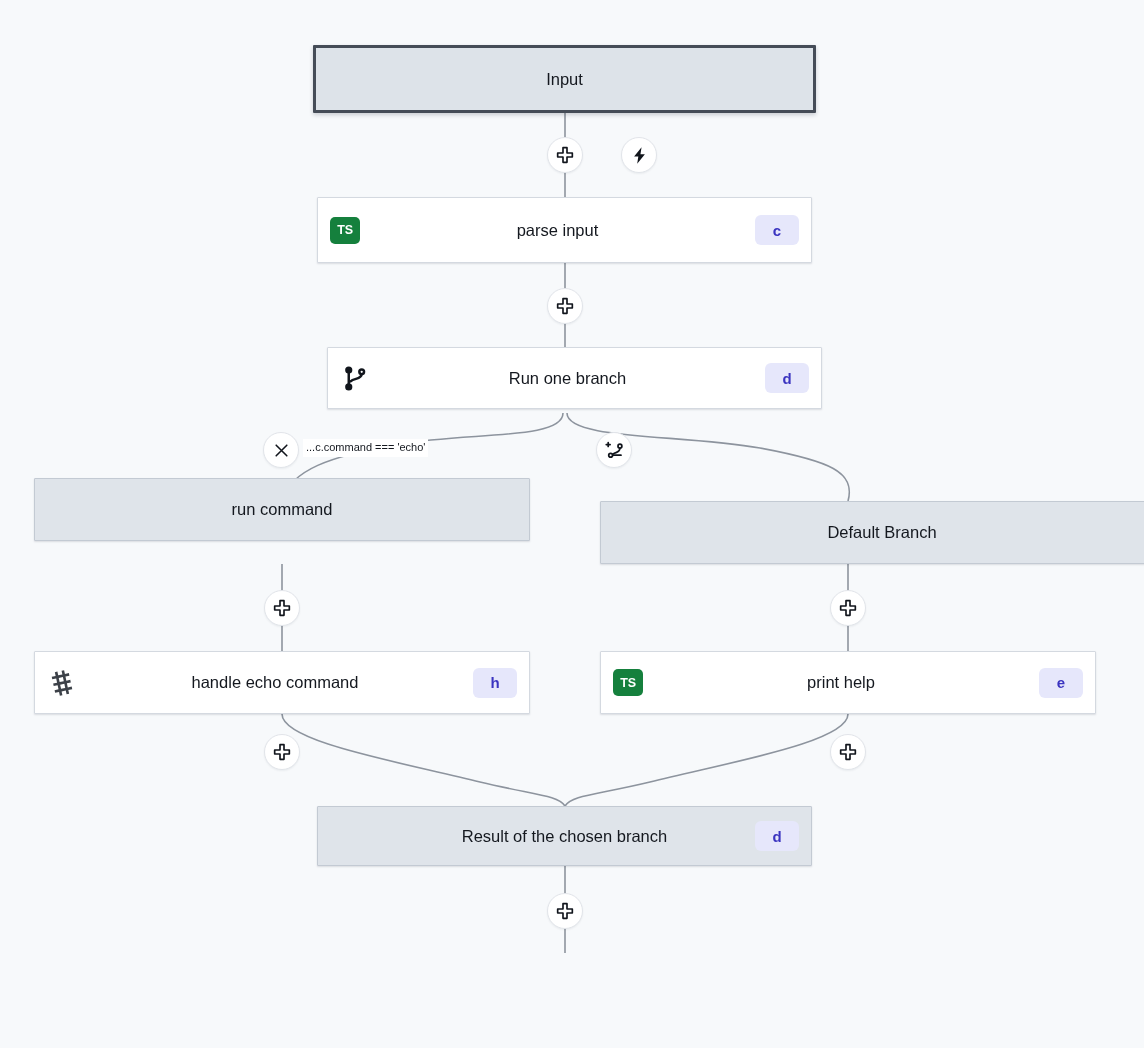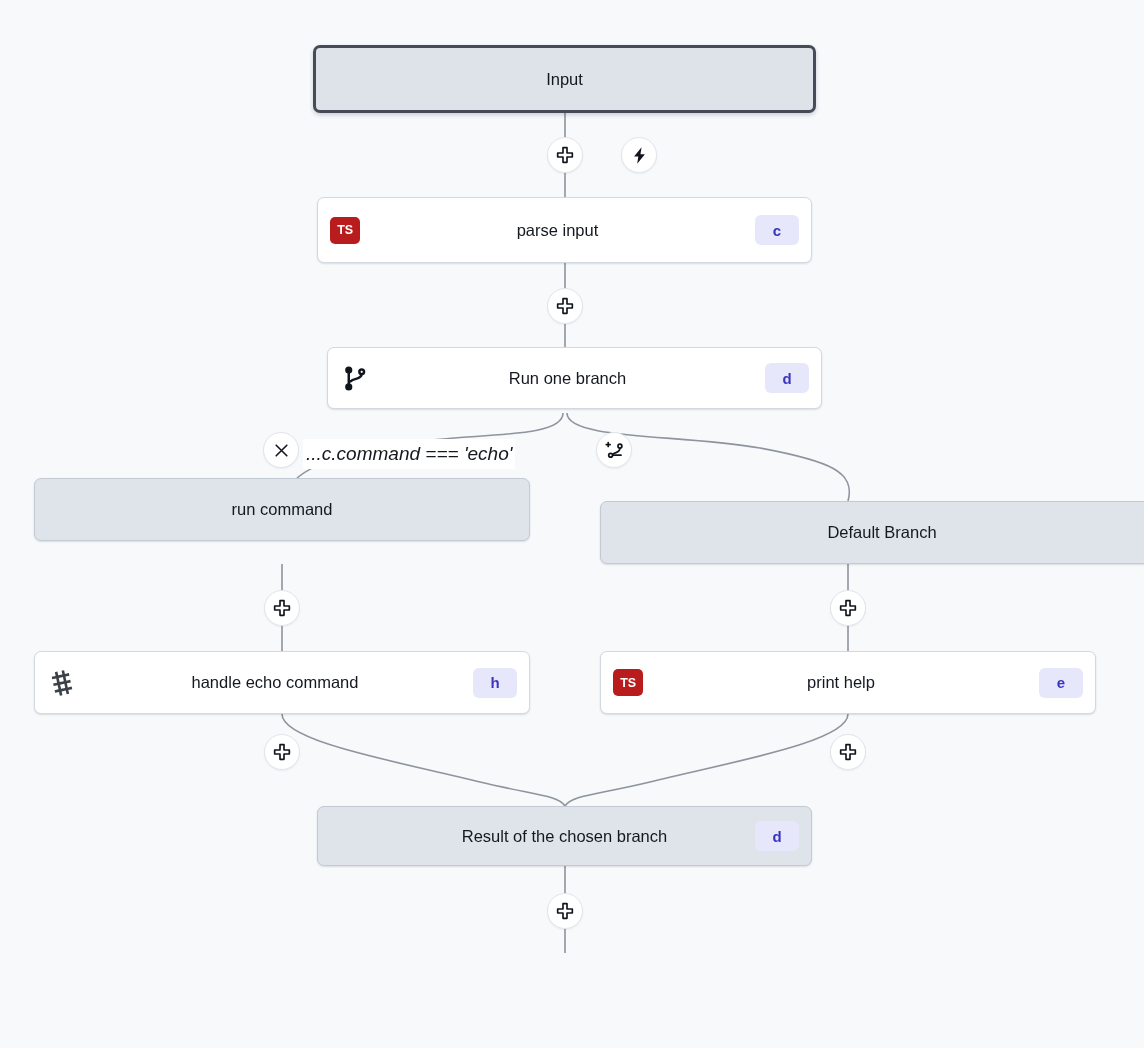"Input" .node { border-radius: 7px -> 1px }
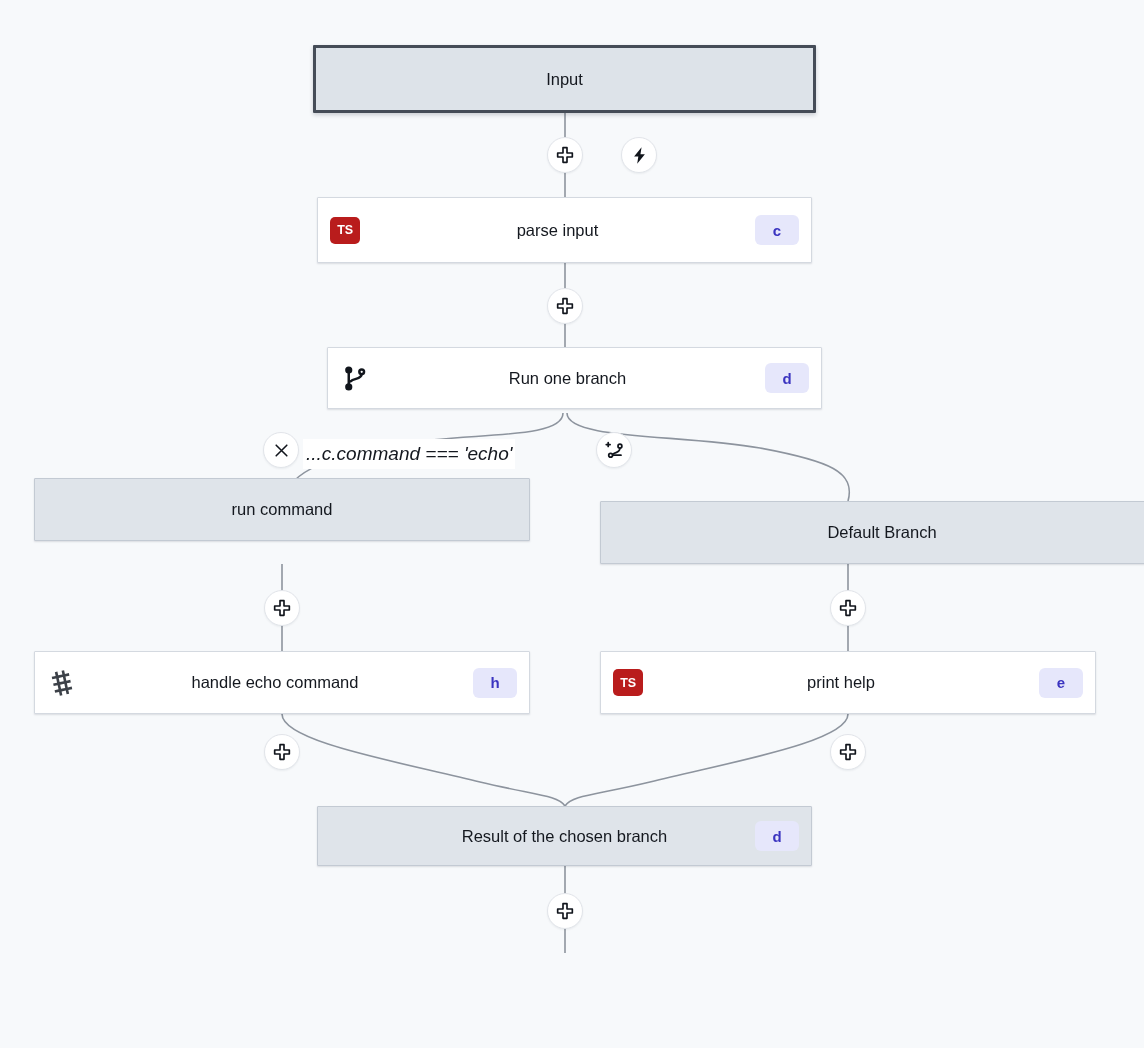"TS" .icon-ts { background: #b91c1c -> #15803d }
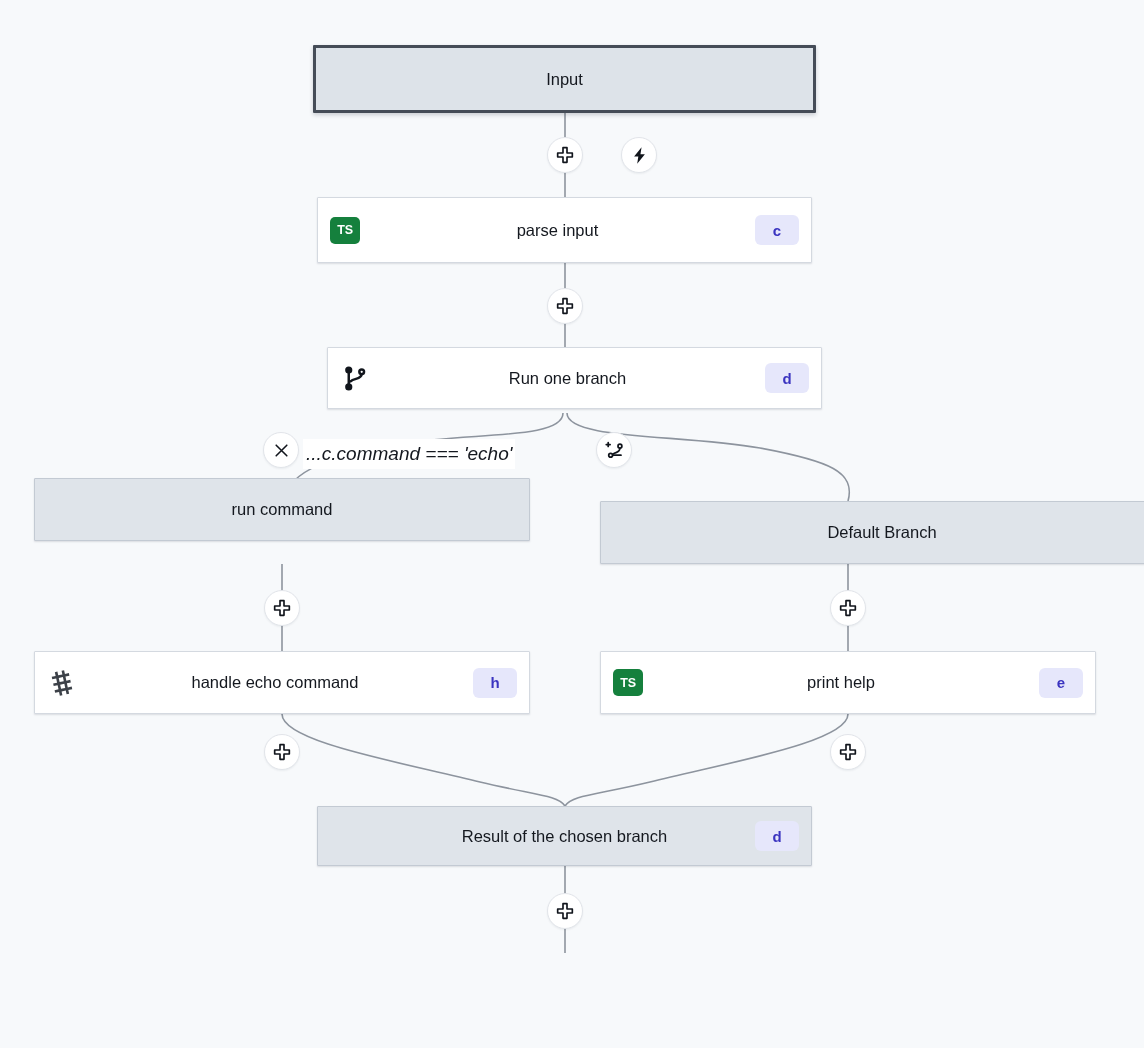"...c.command === 'echo'" .cond-label { font-size: 19px -> 11px; font-style: italic -> none }
